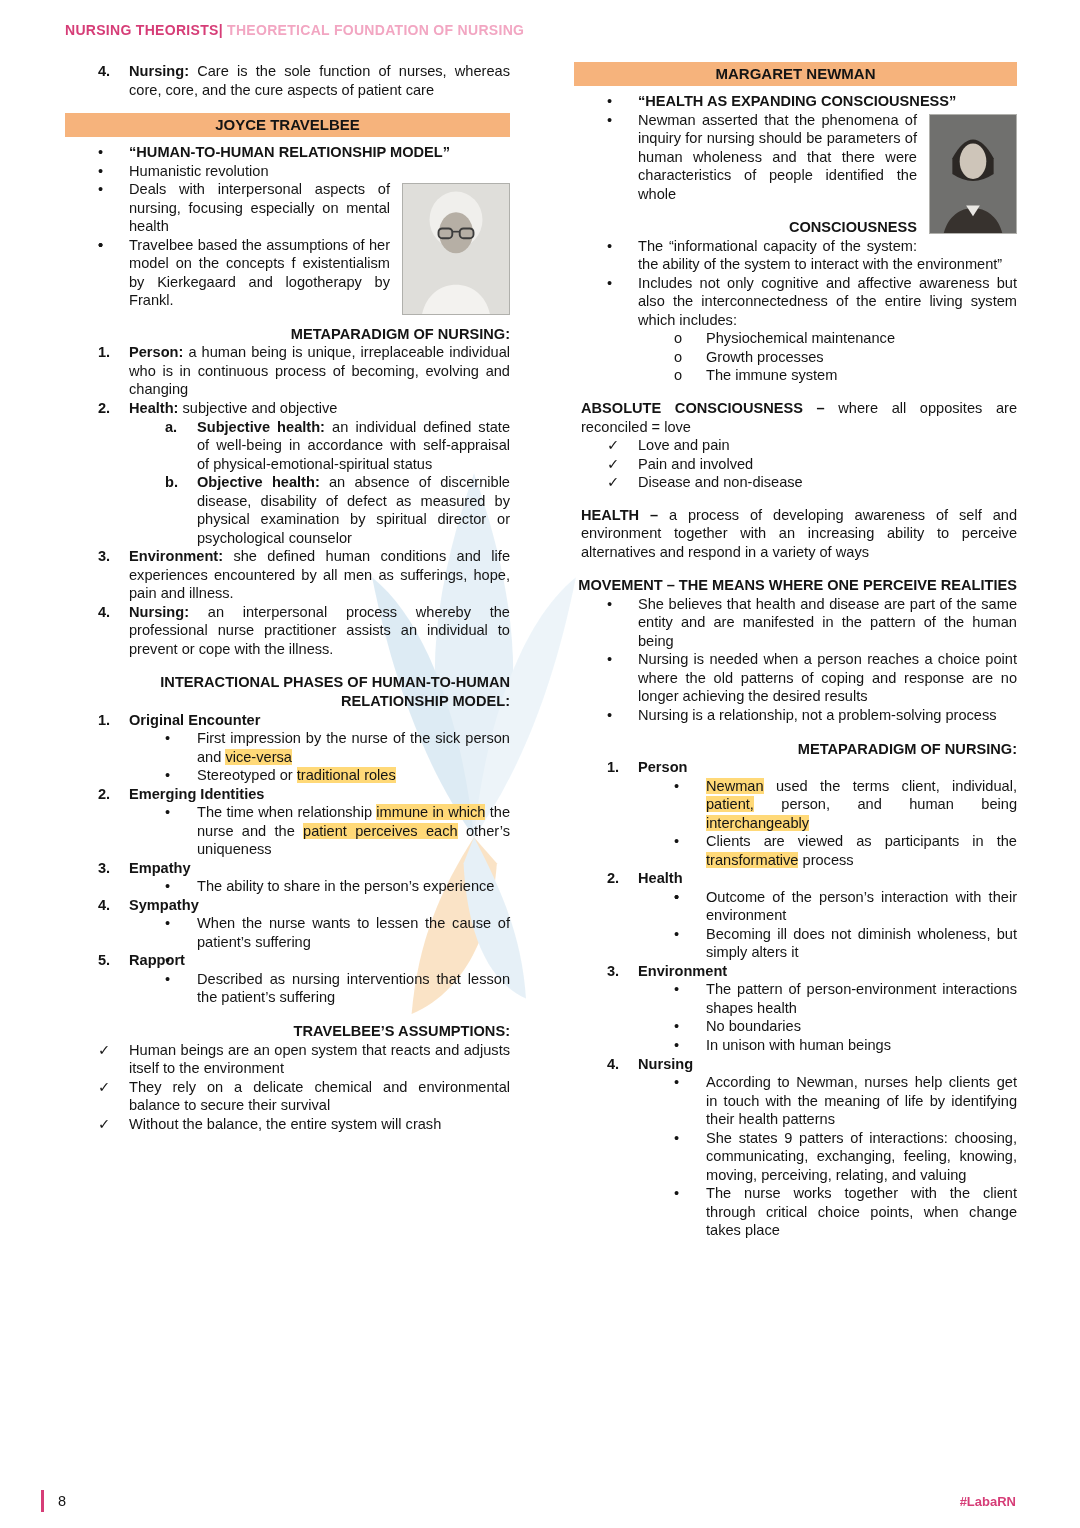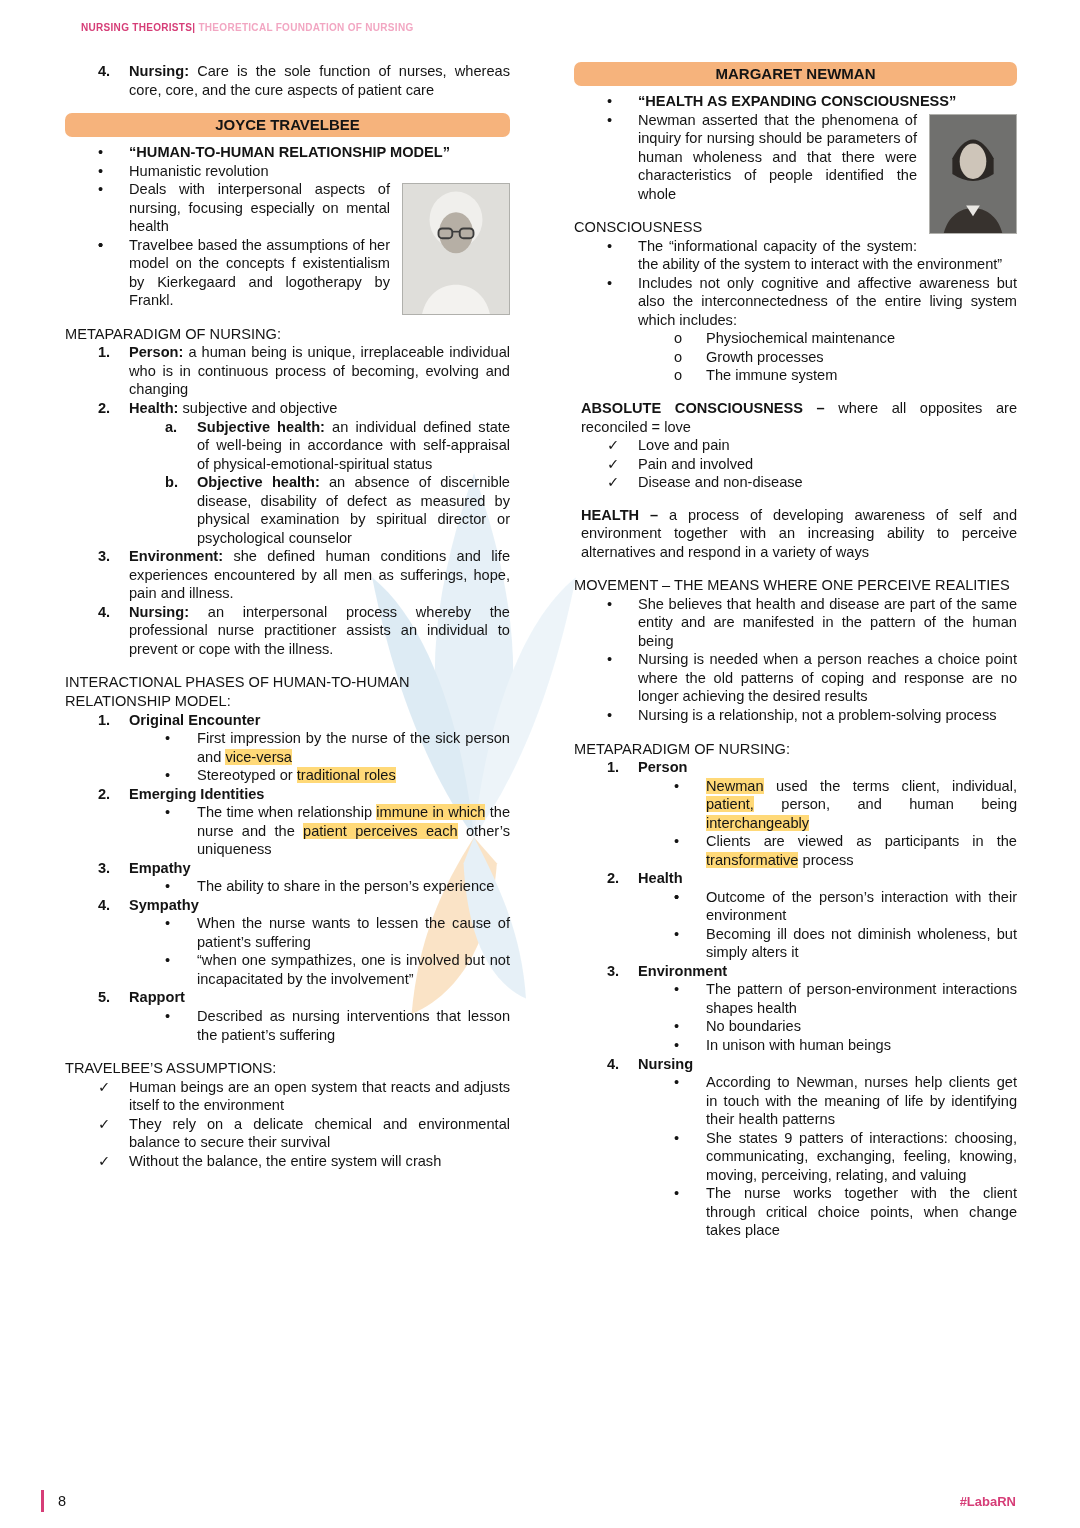"NURSING THEORISTS| THEORETICAL" .header { font-size: 10px -> 14px; margin-left: 16px -> none }
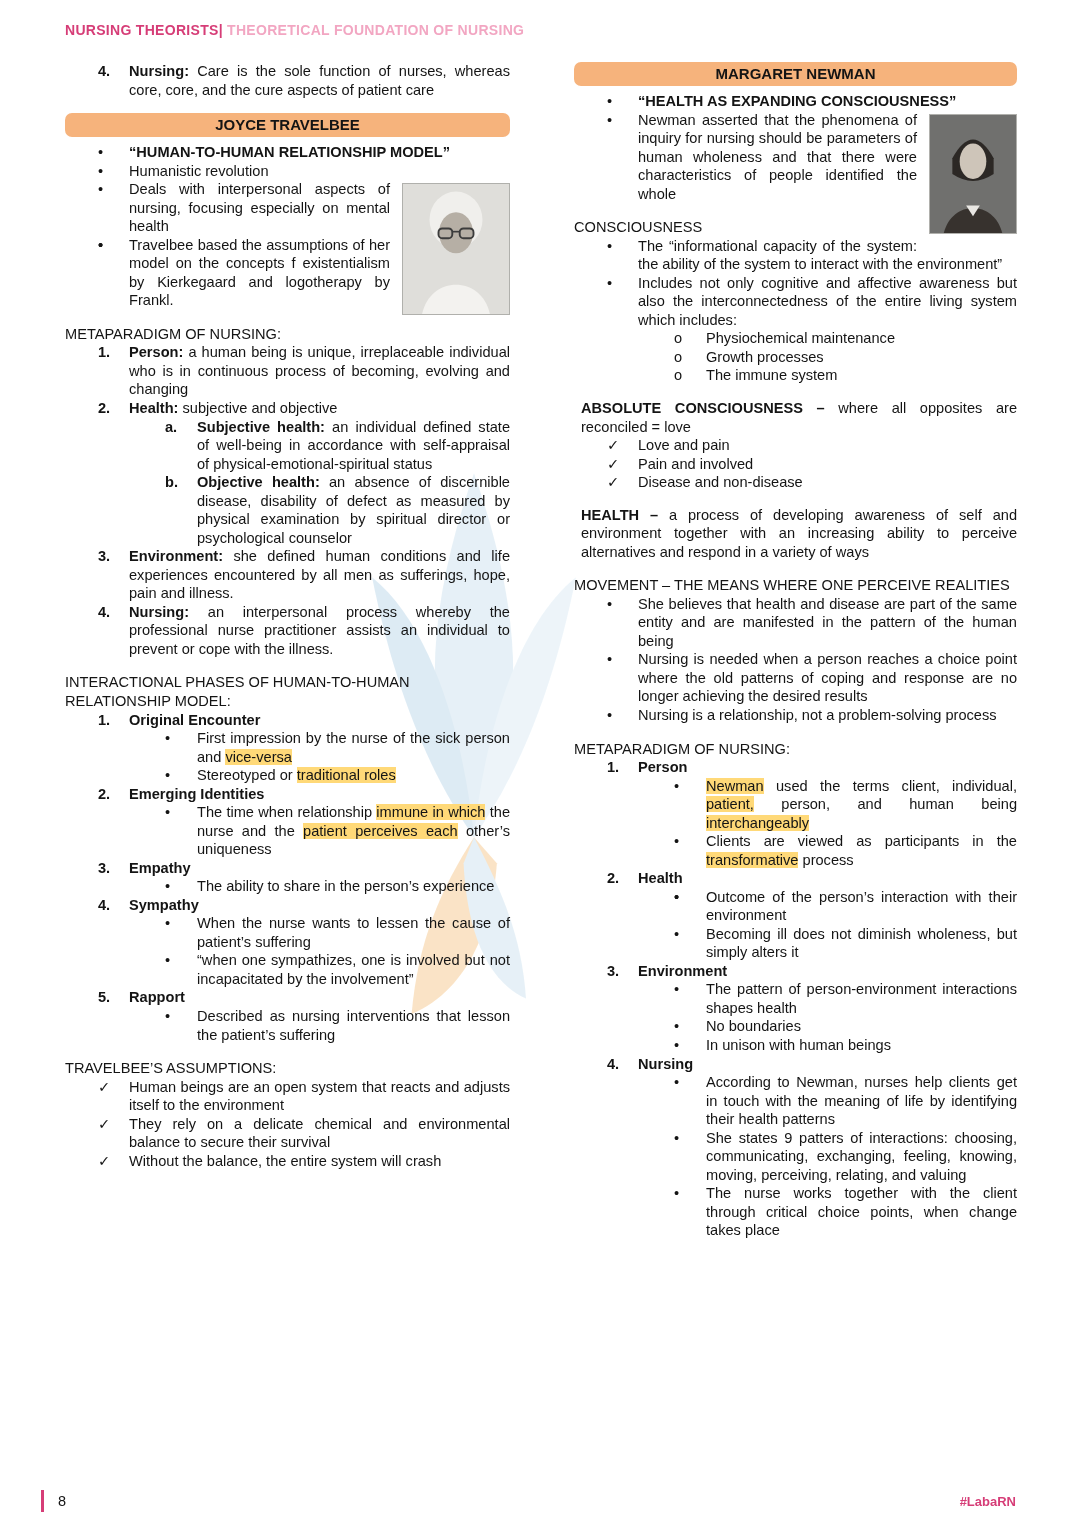"MARGARET NEWMAN" .bar { border-radius: 7px -> none }
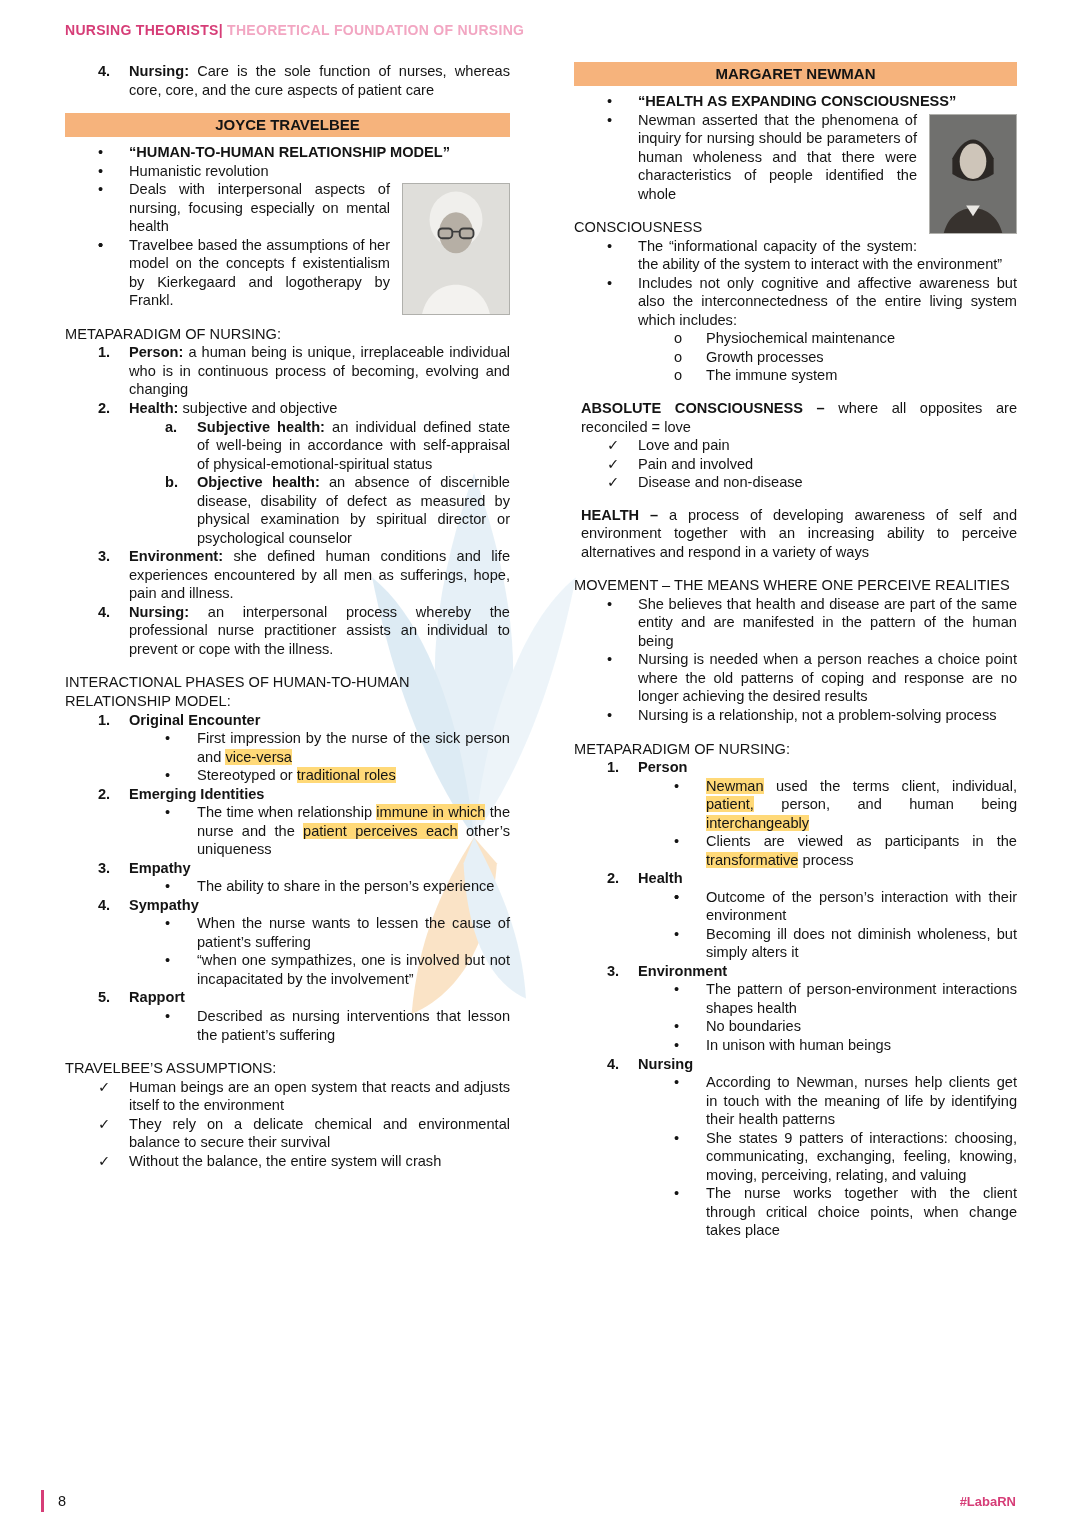"CONSCIOUSNESS" .heading { font-weight: normal -> bold; text-align: none -> right }
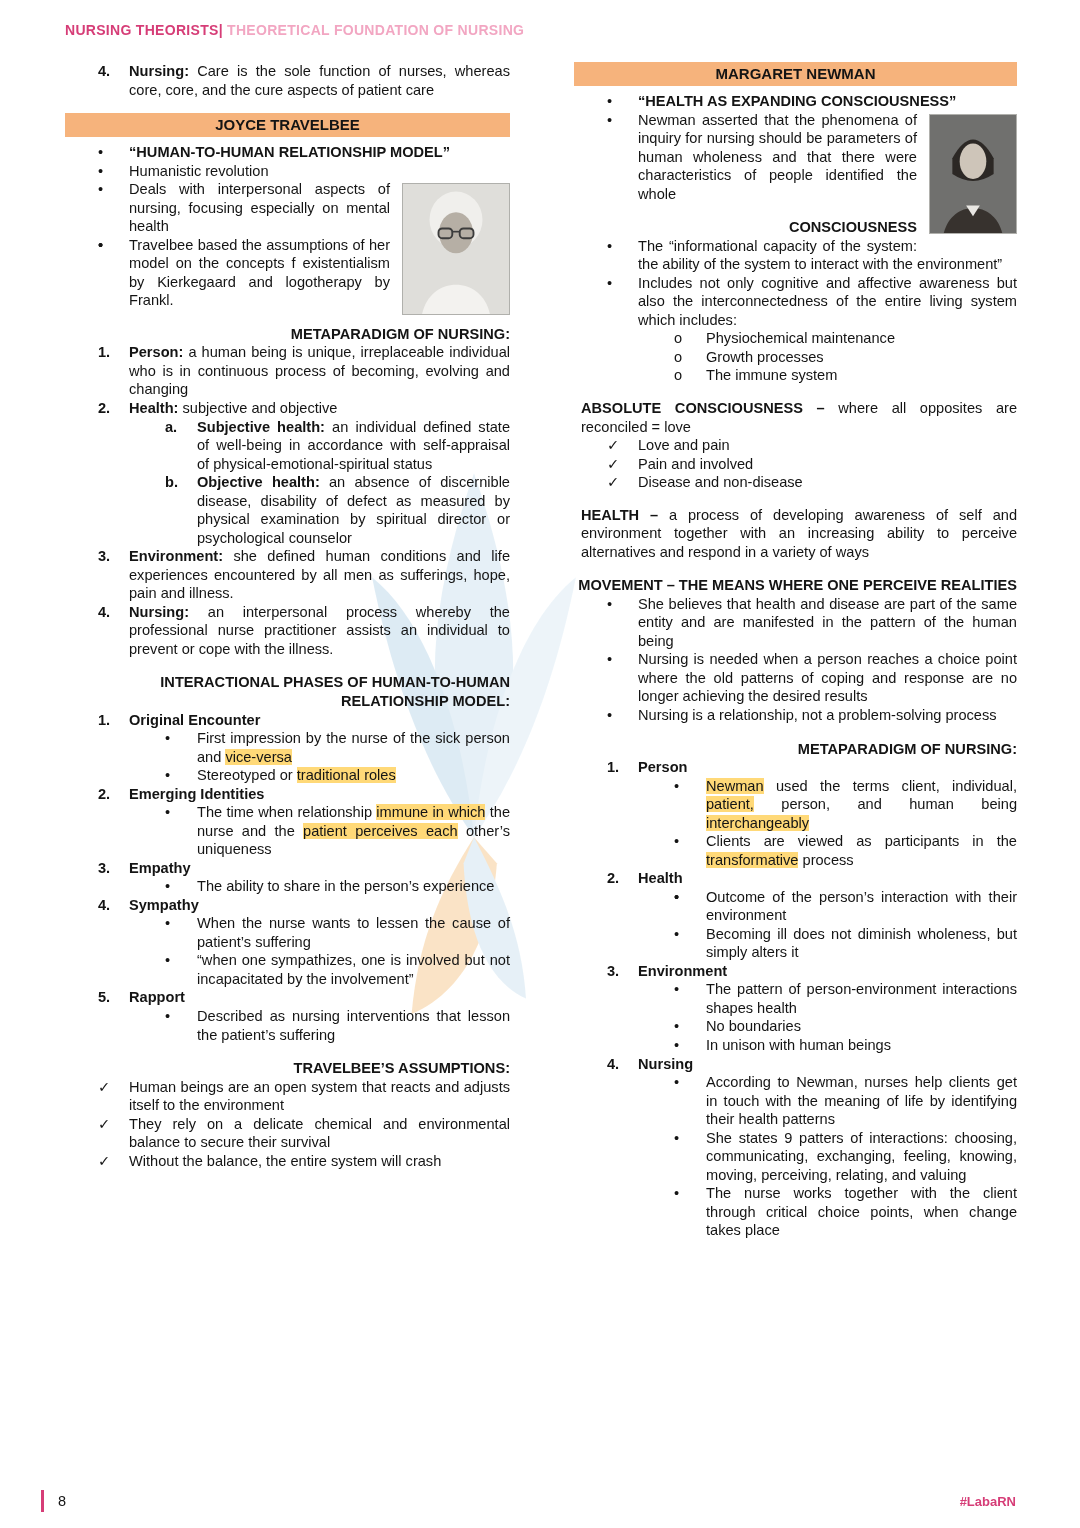"“when one sympathizes, one is" span { html: <span>“when one sympathizes, one is involved but not incapacitated by the involvement”</span> -> none }
